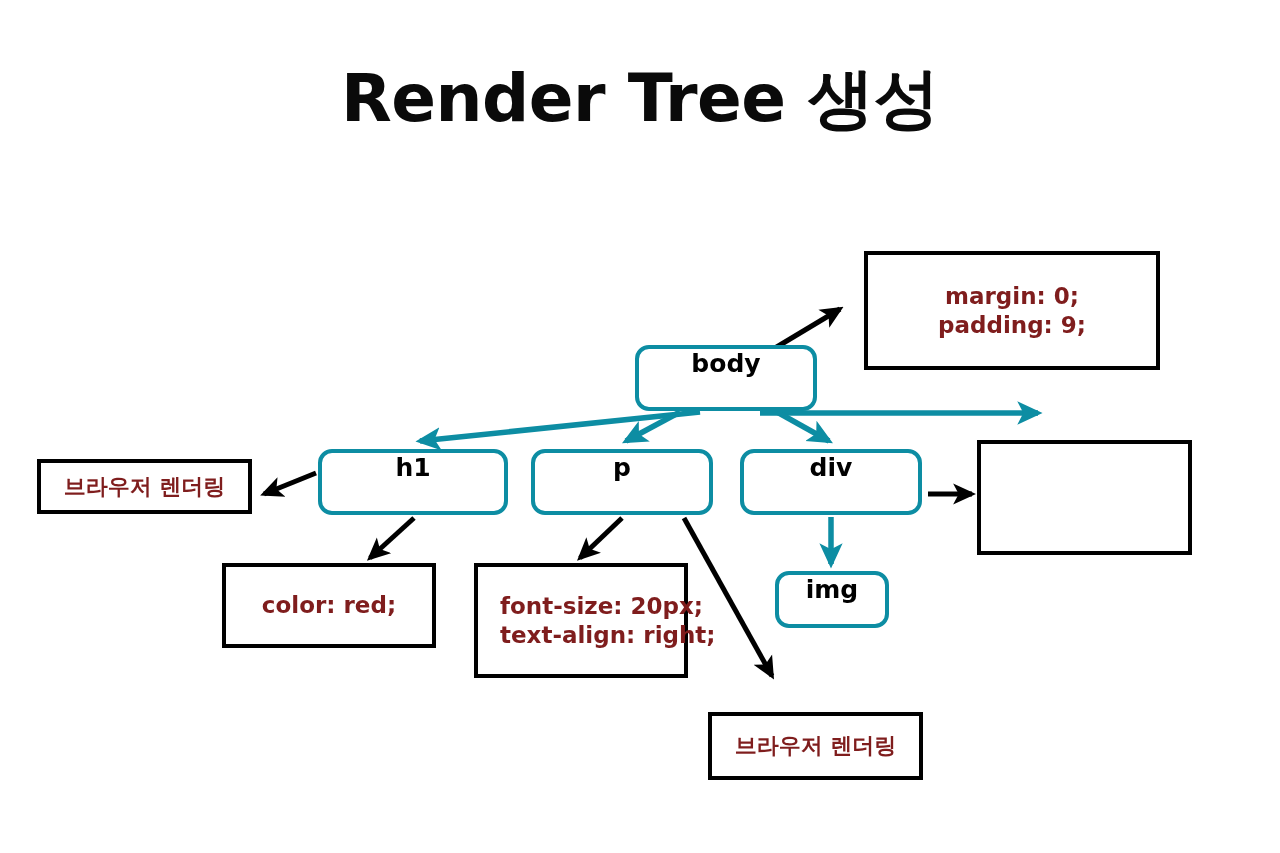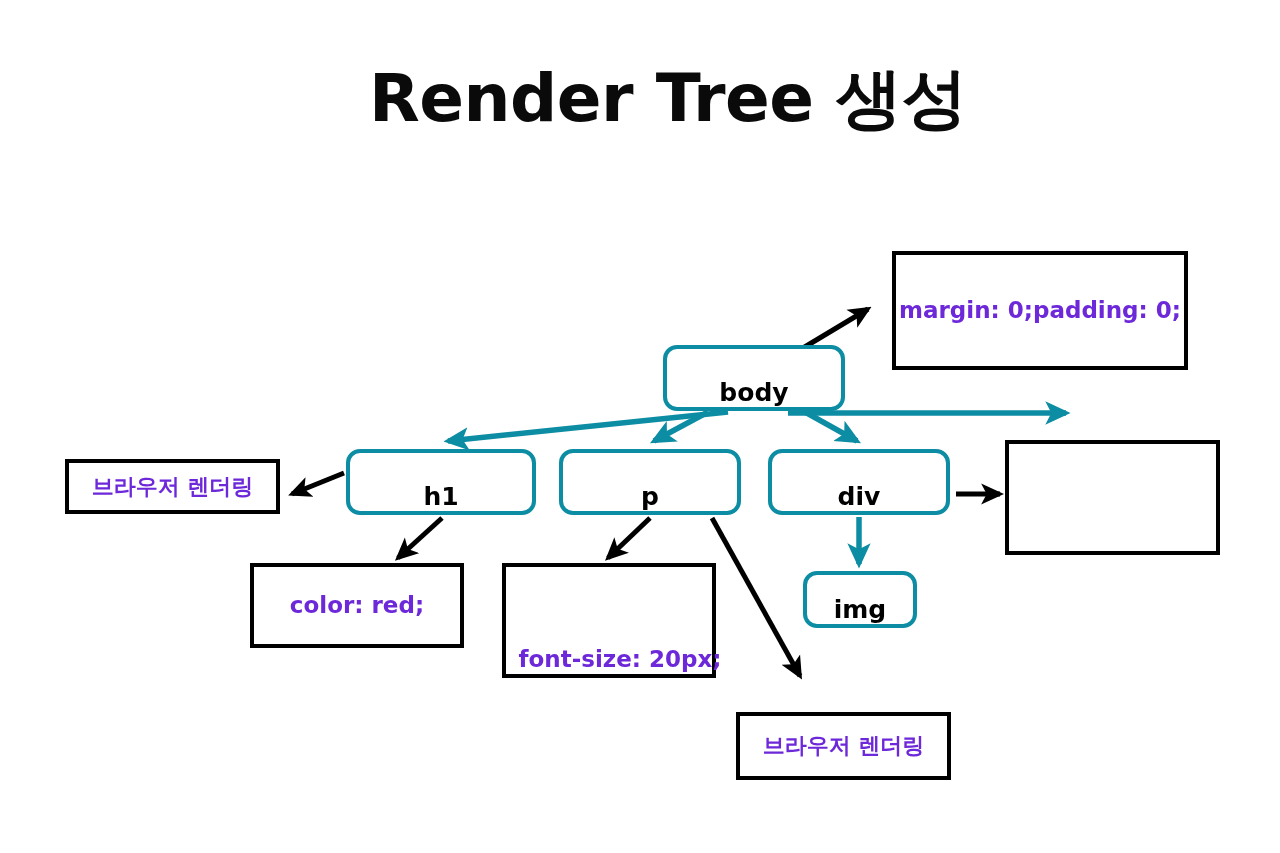"Render Tree 생성" #diagram-root { margin-left: 28px -> none }
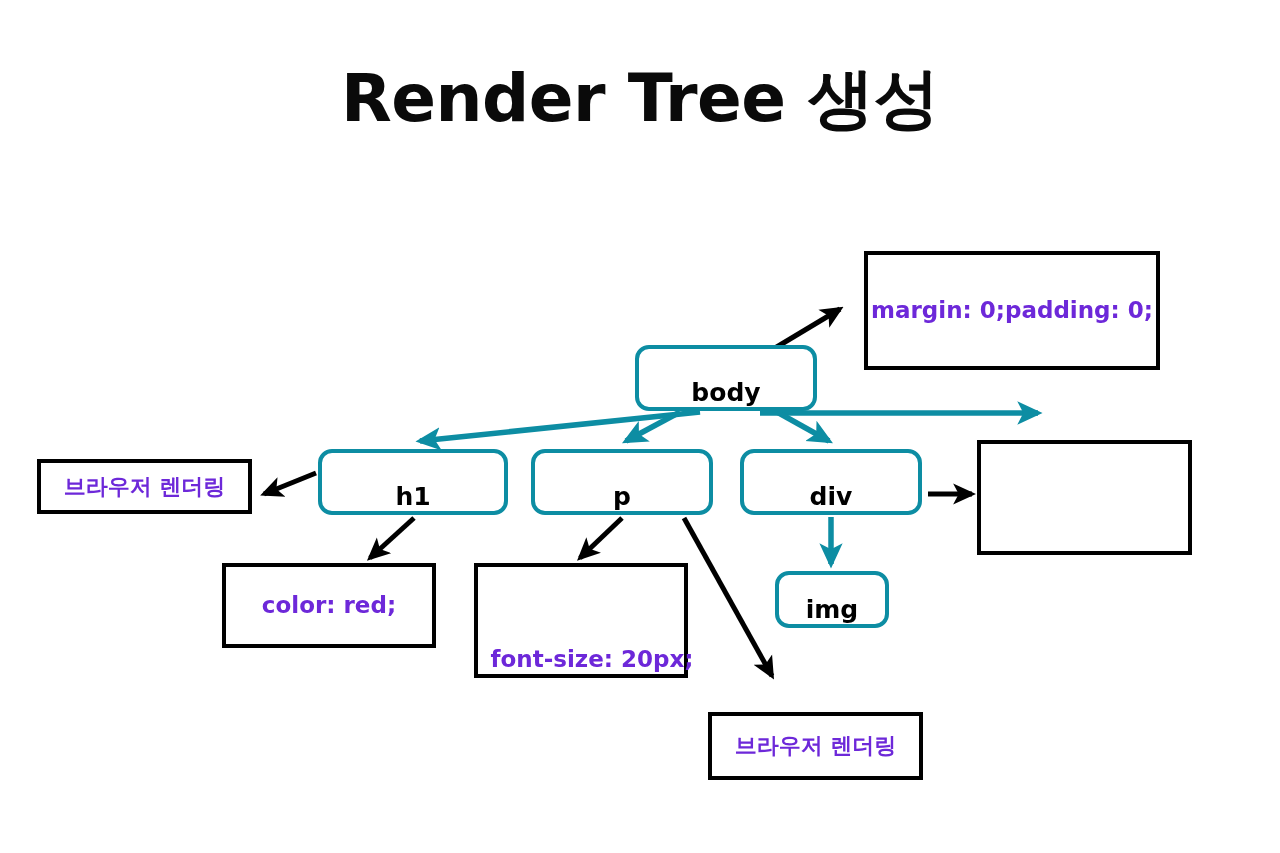"margin: 0;" .box { color: #6d28d9 -> #7f1d1d; flex-direction: row -> column }
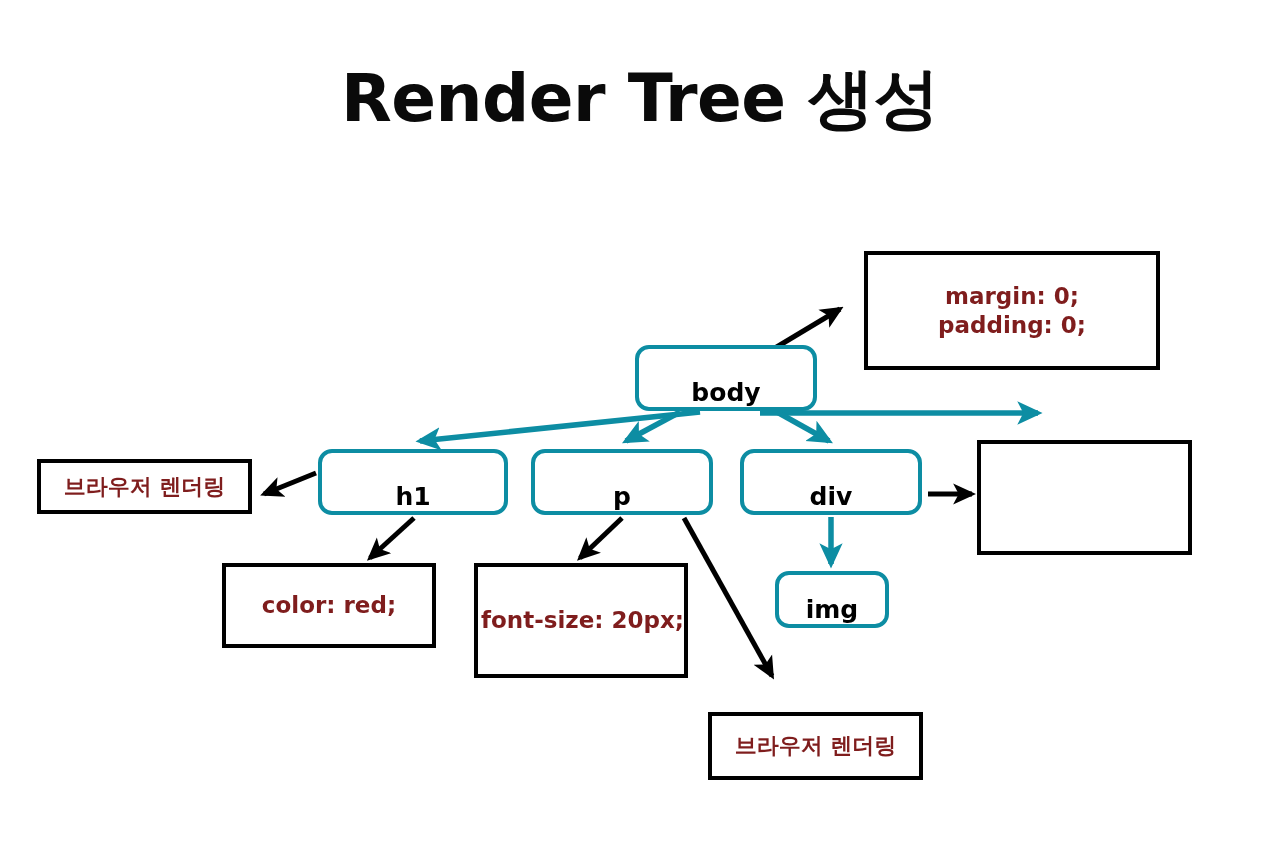"padding: 0;" span.line { text: 0 -> 9 }
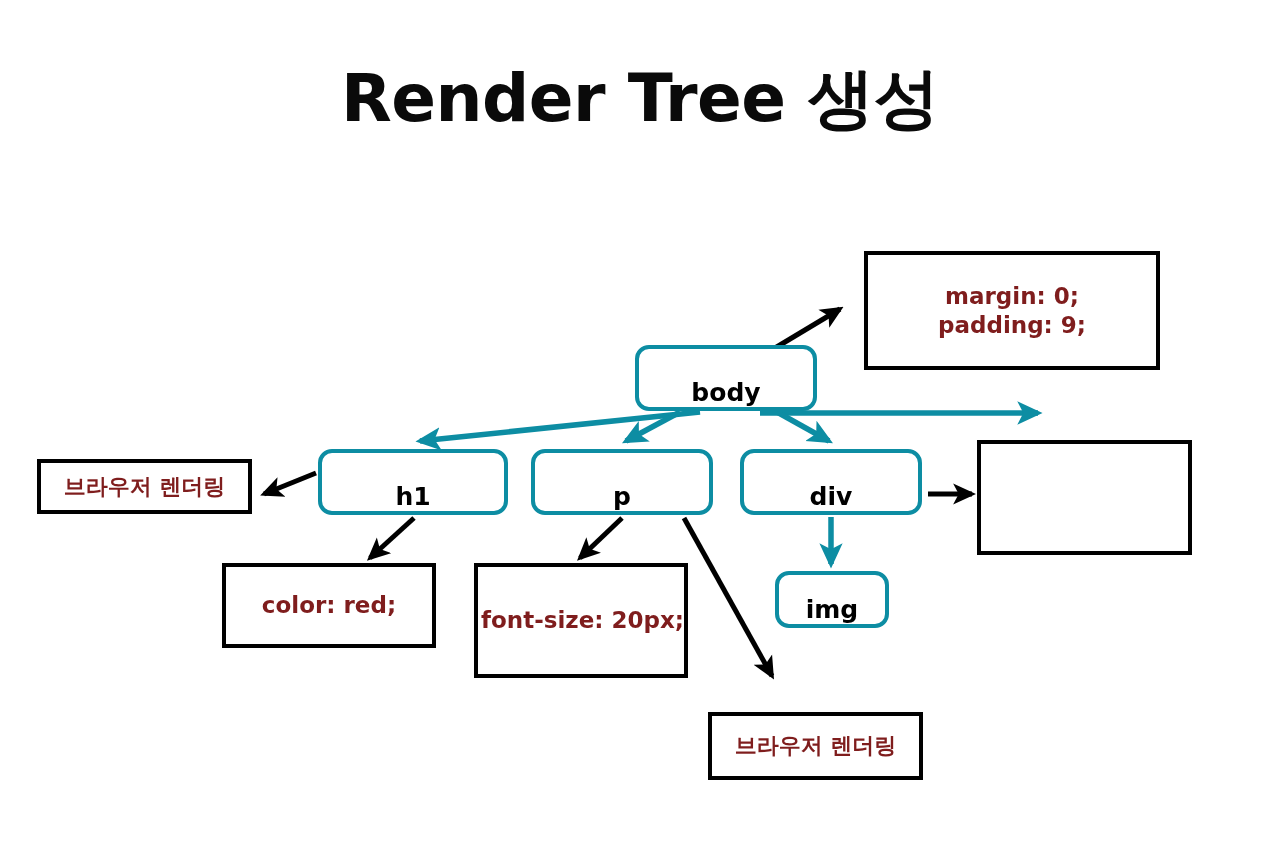"body" .node { align-items: flex-end -> flex-start }
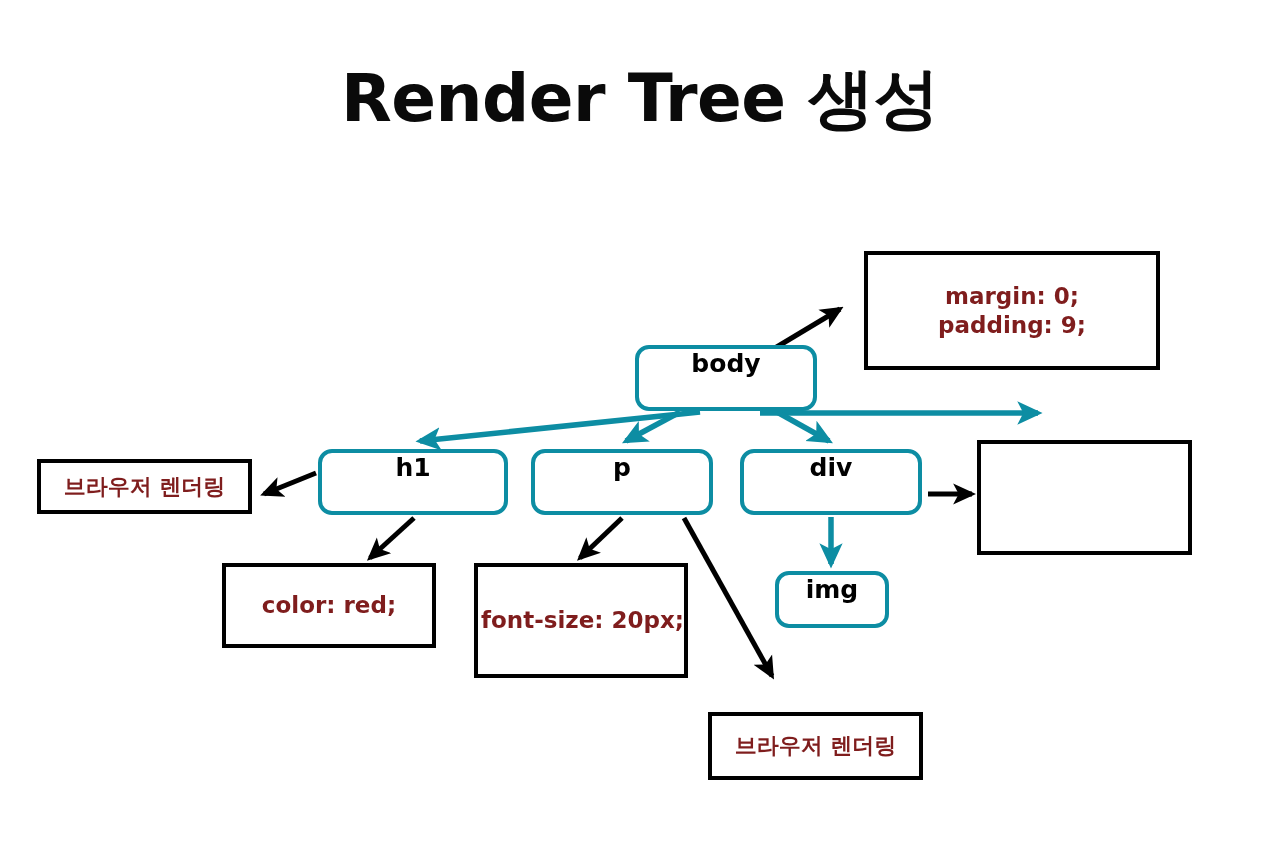"font-size: 20px;" .box.left { align-items: flex-end -> flex-start }
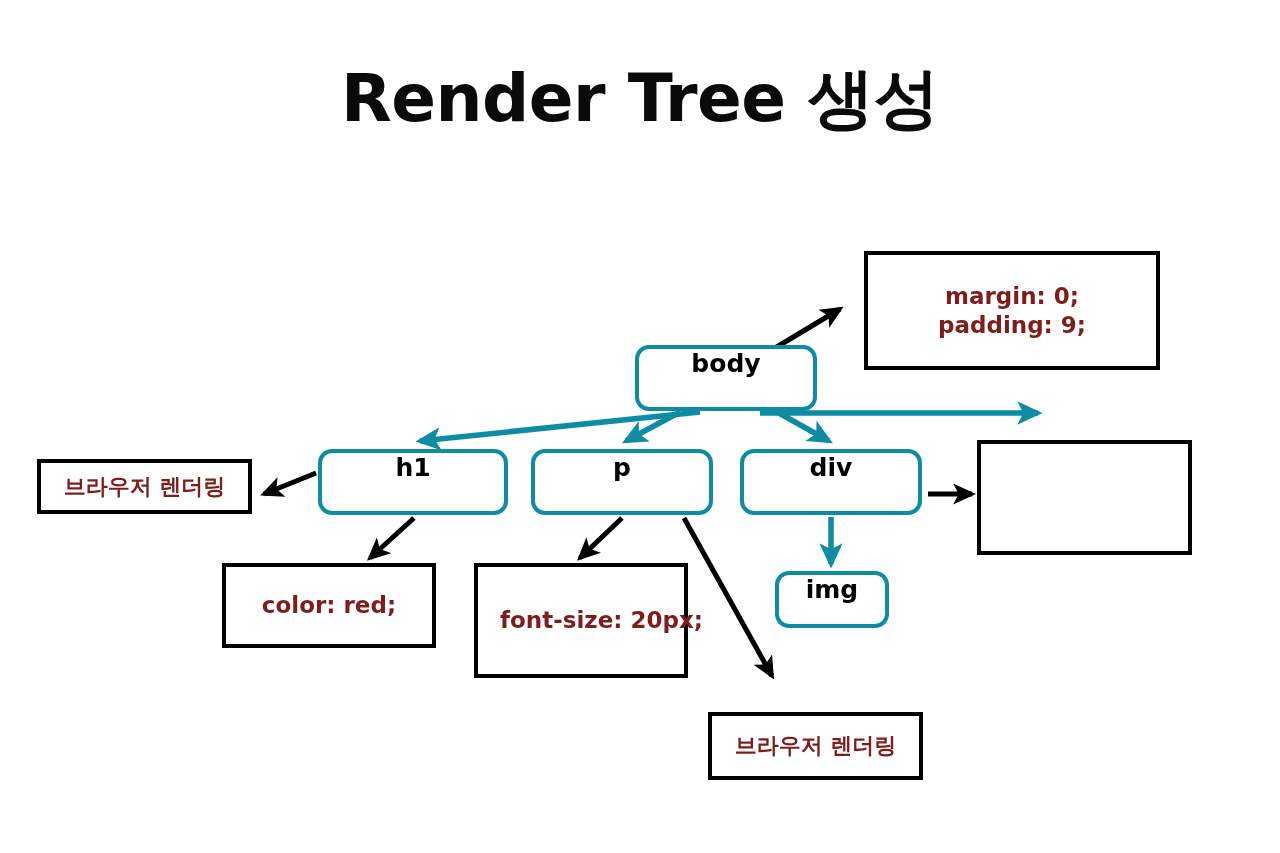"text-align: right;" span.line { html: none -> <span>text-align: right;</span> }
